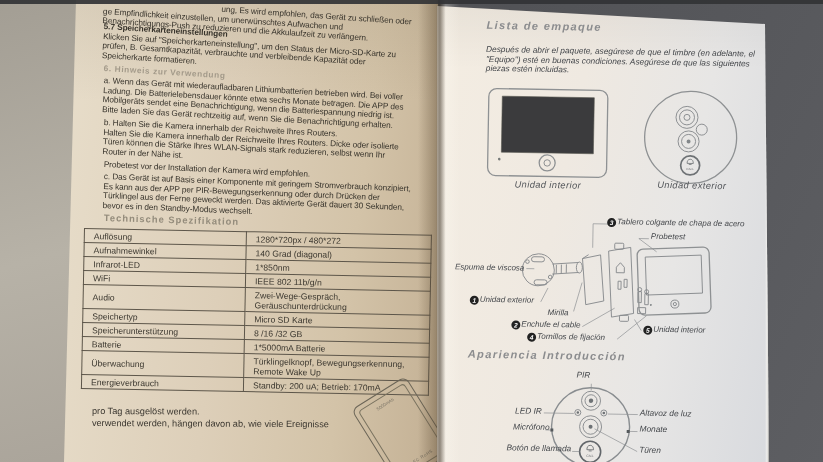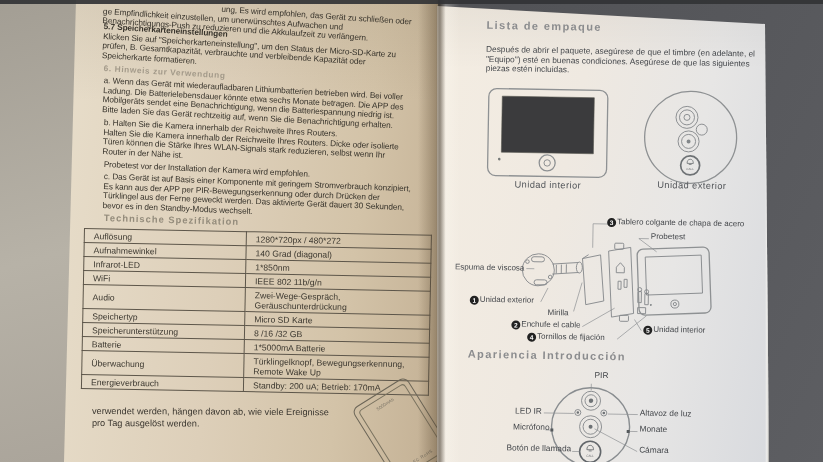"Lista de empaque" #right-page { font-style: none -> italic }
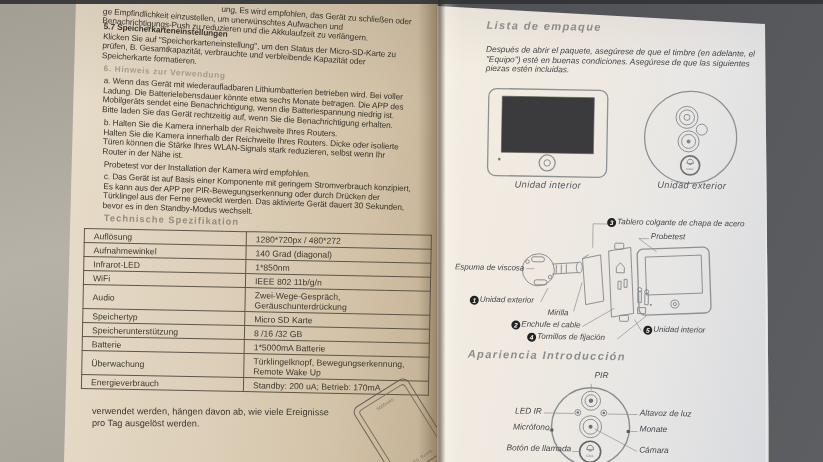"PIR" div.al { text-align: right -> left }
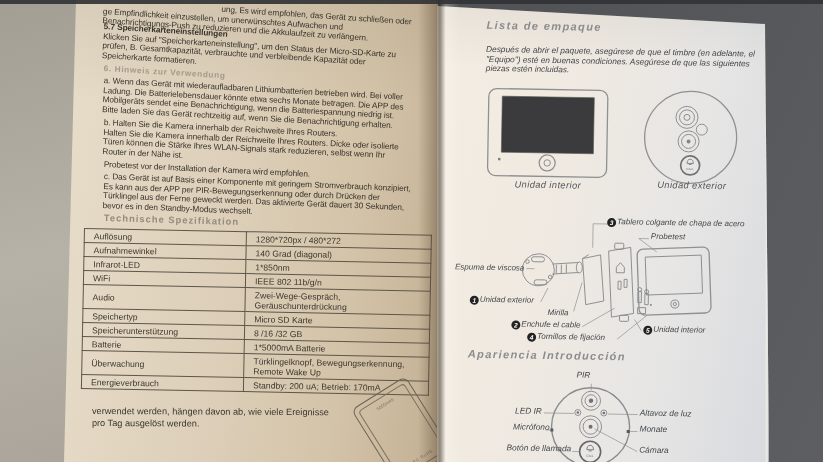"verwendet werden, hängen davon ab," div.ln { order: before "pro Tag ausgelöst werden." -> after "pro Tag ausgelöst werden." }
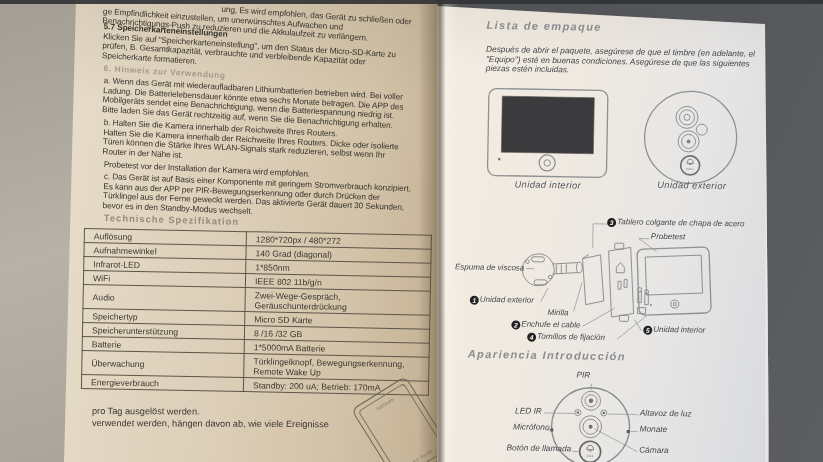"Cámara" div.al { text: Cámara -> Türen }
